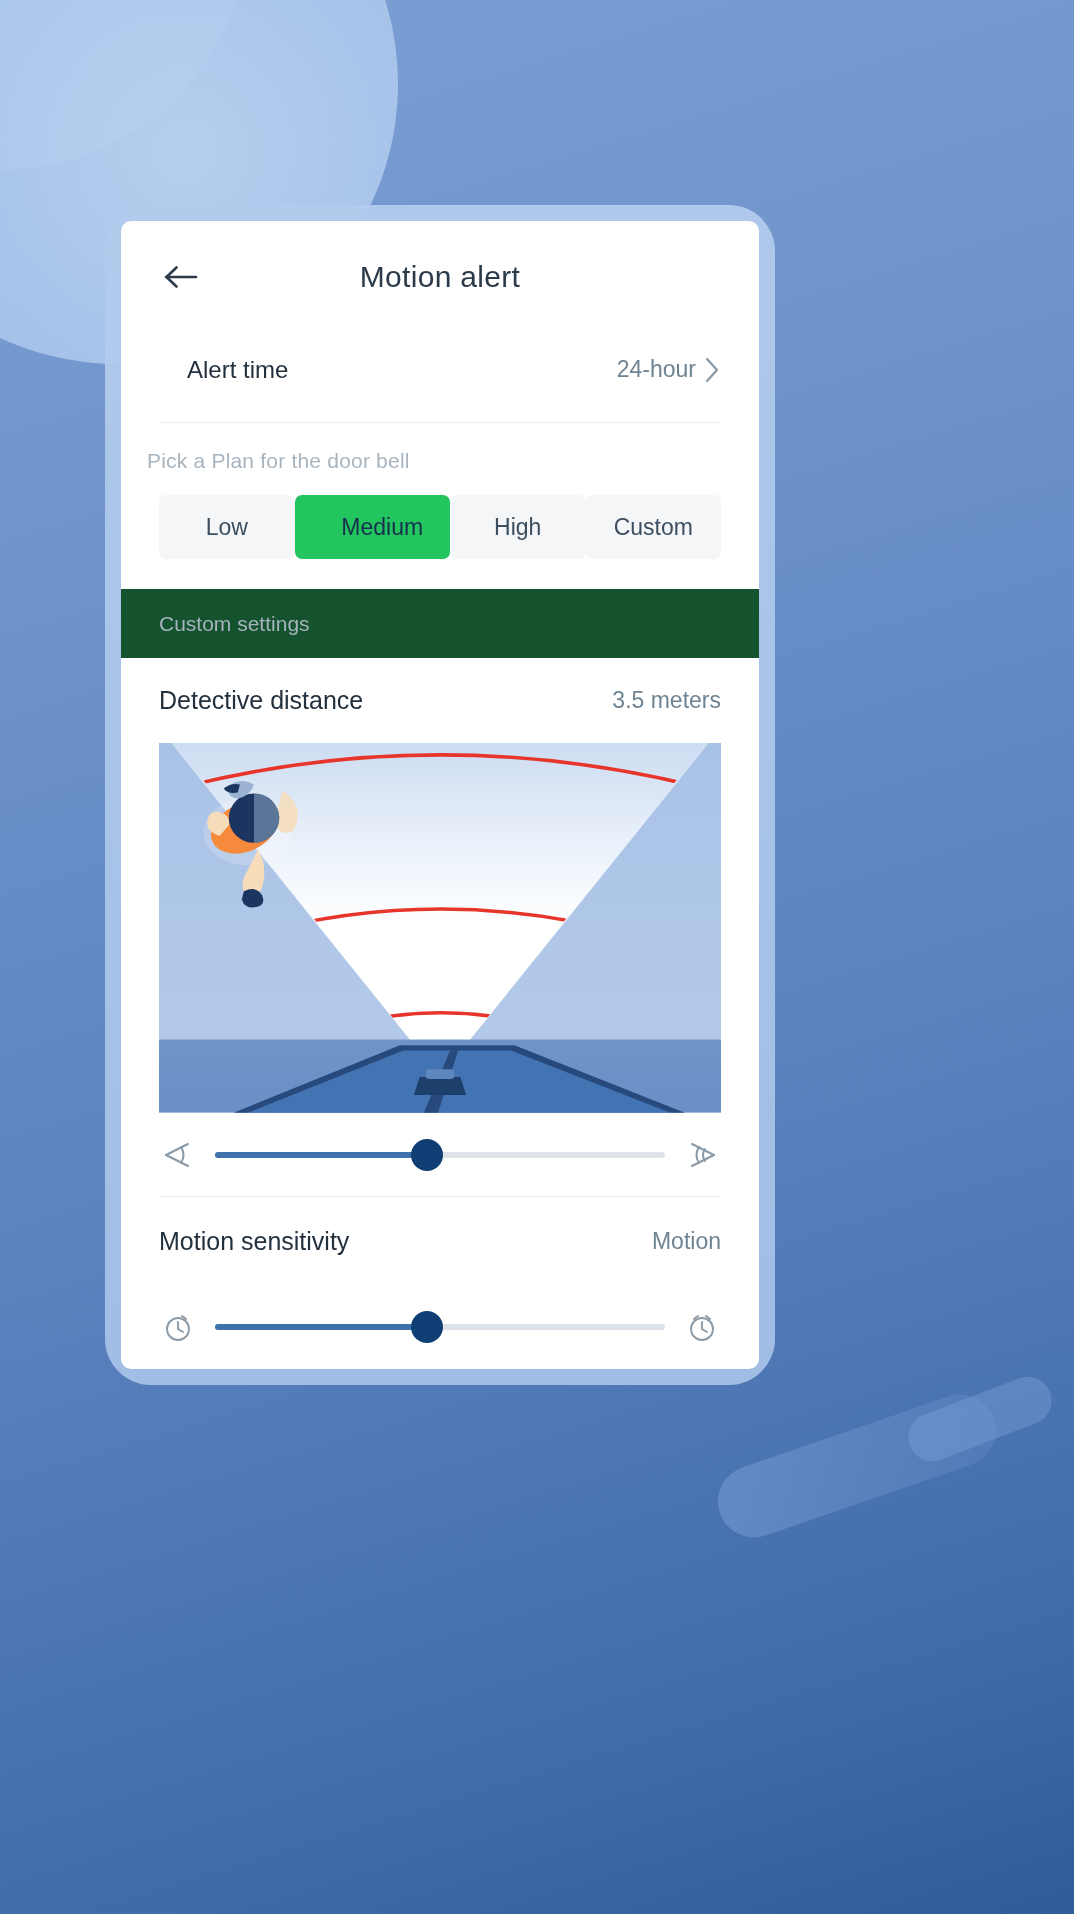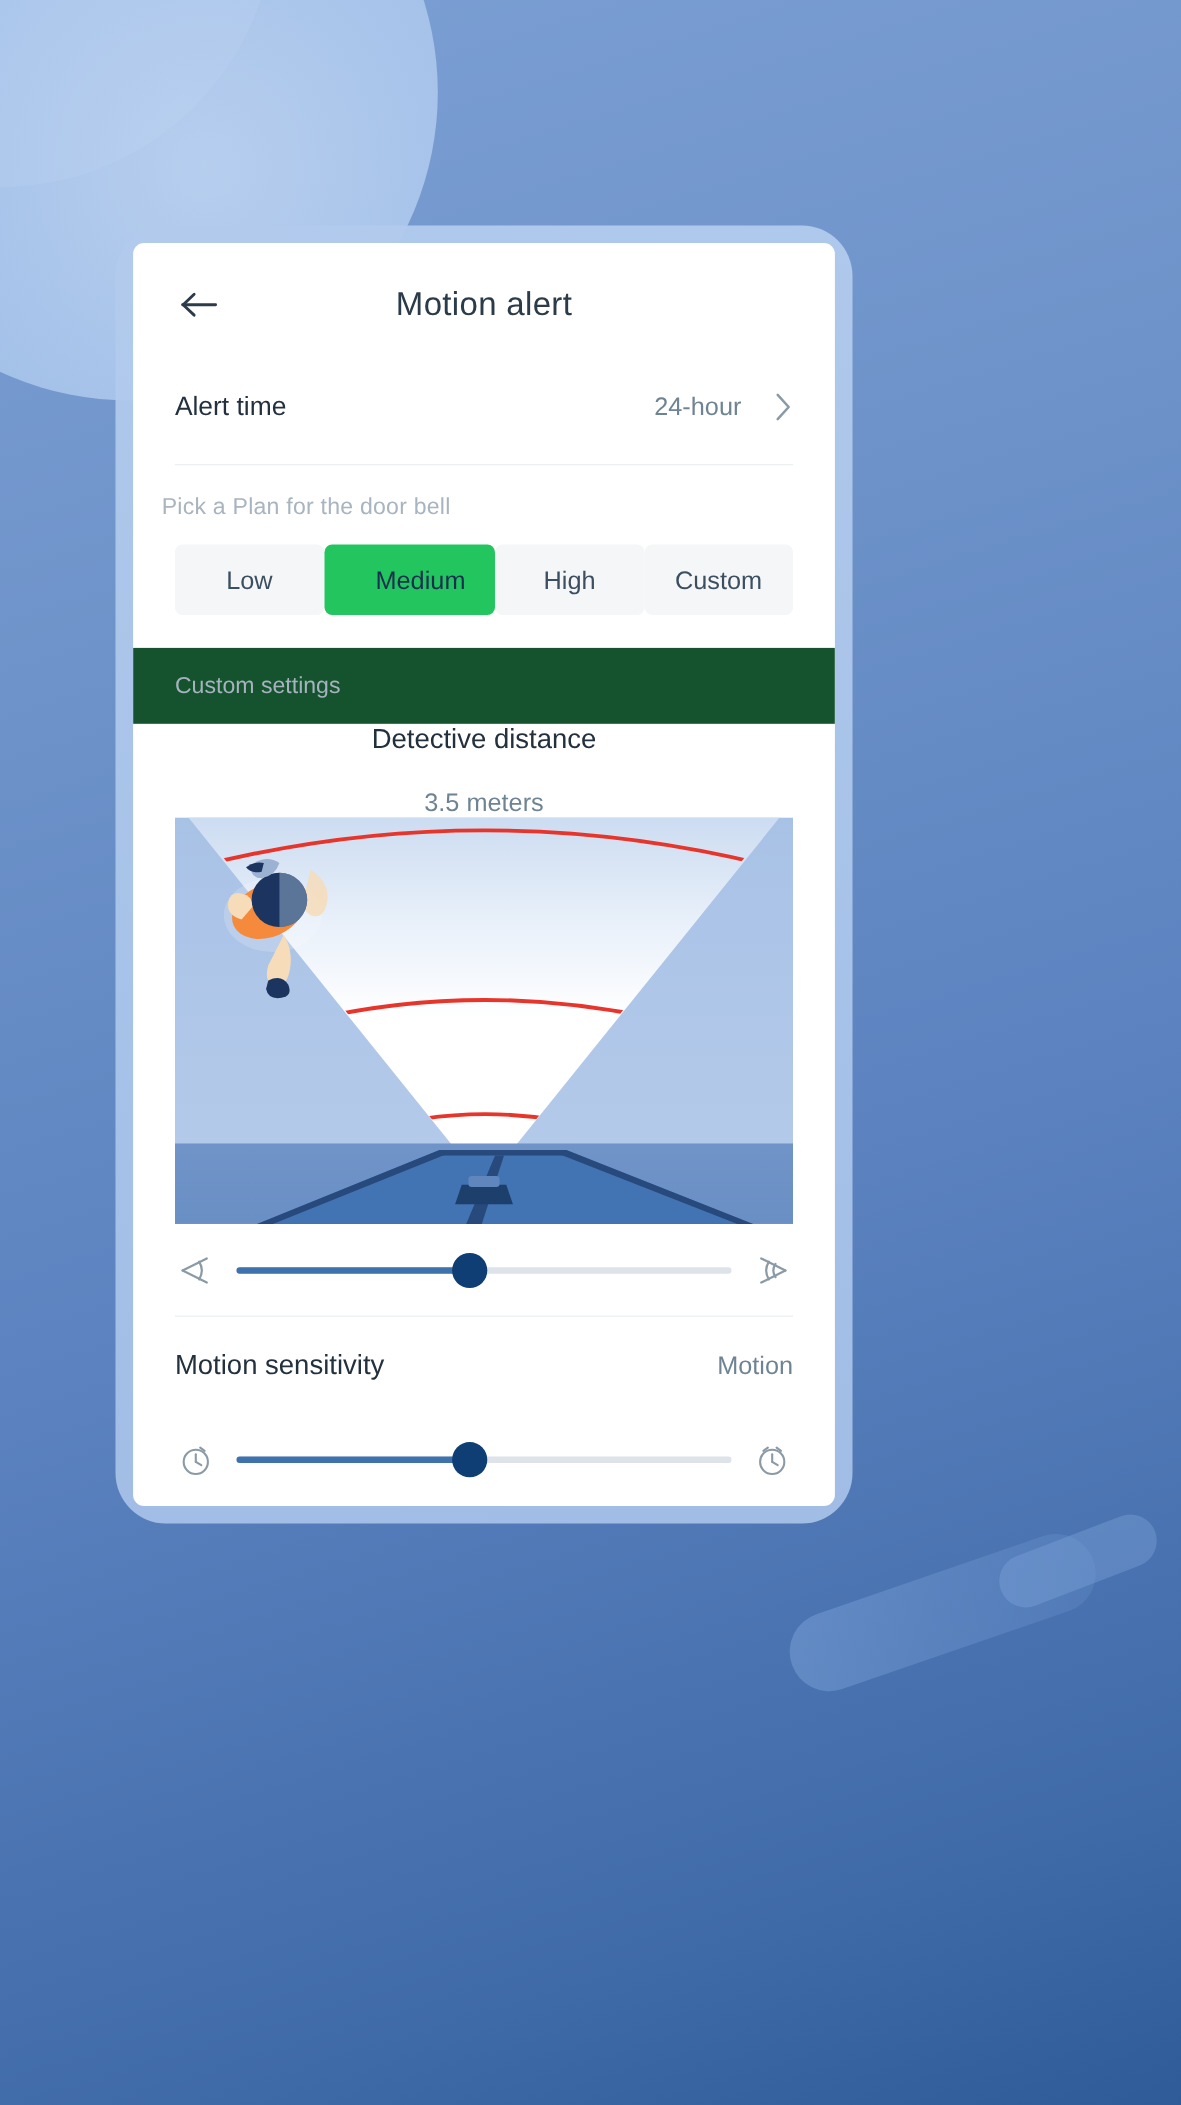"Alert time" .row-alert { margin-left: none -> 28px }
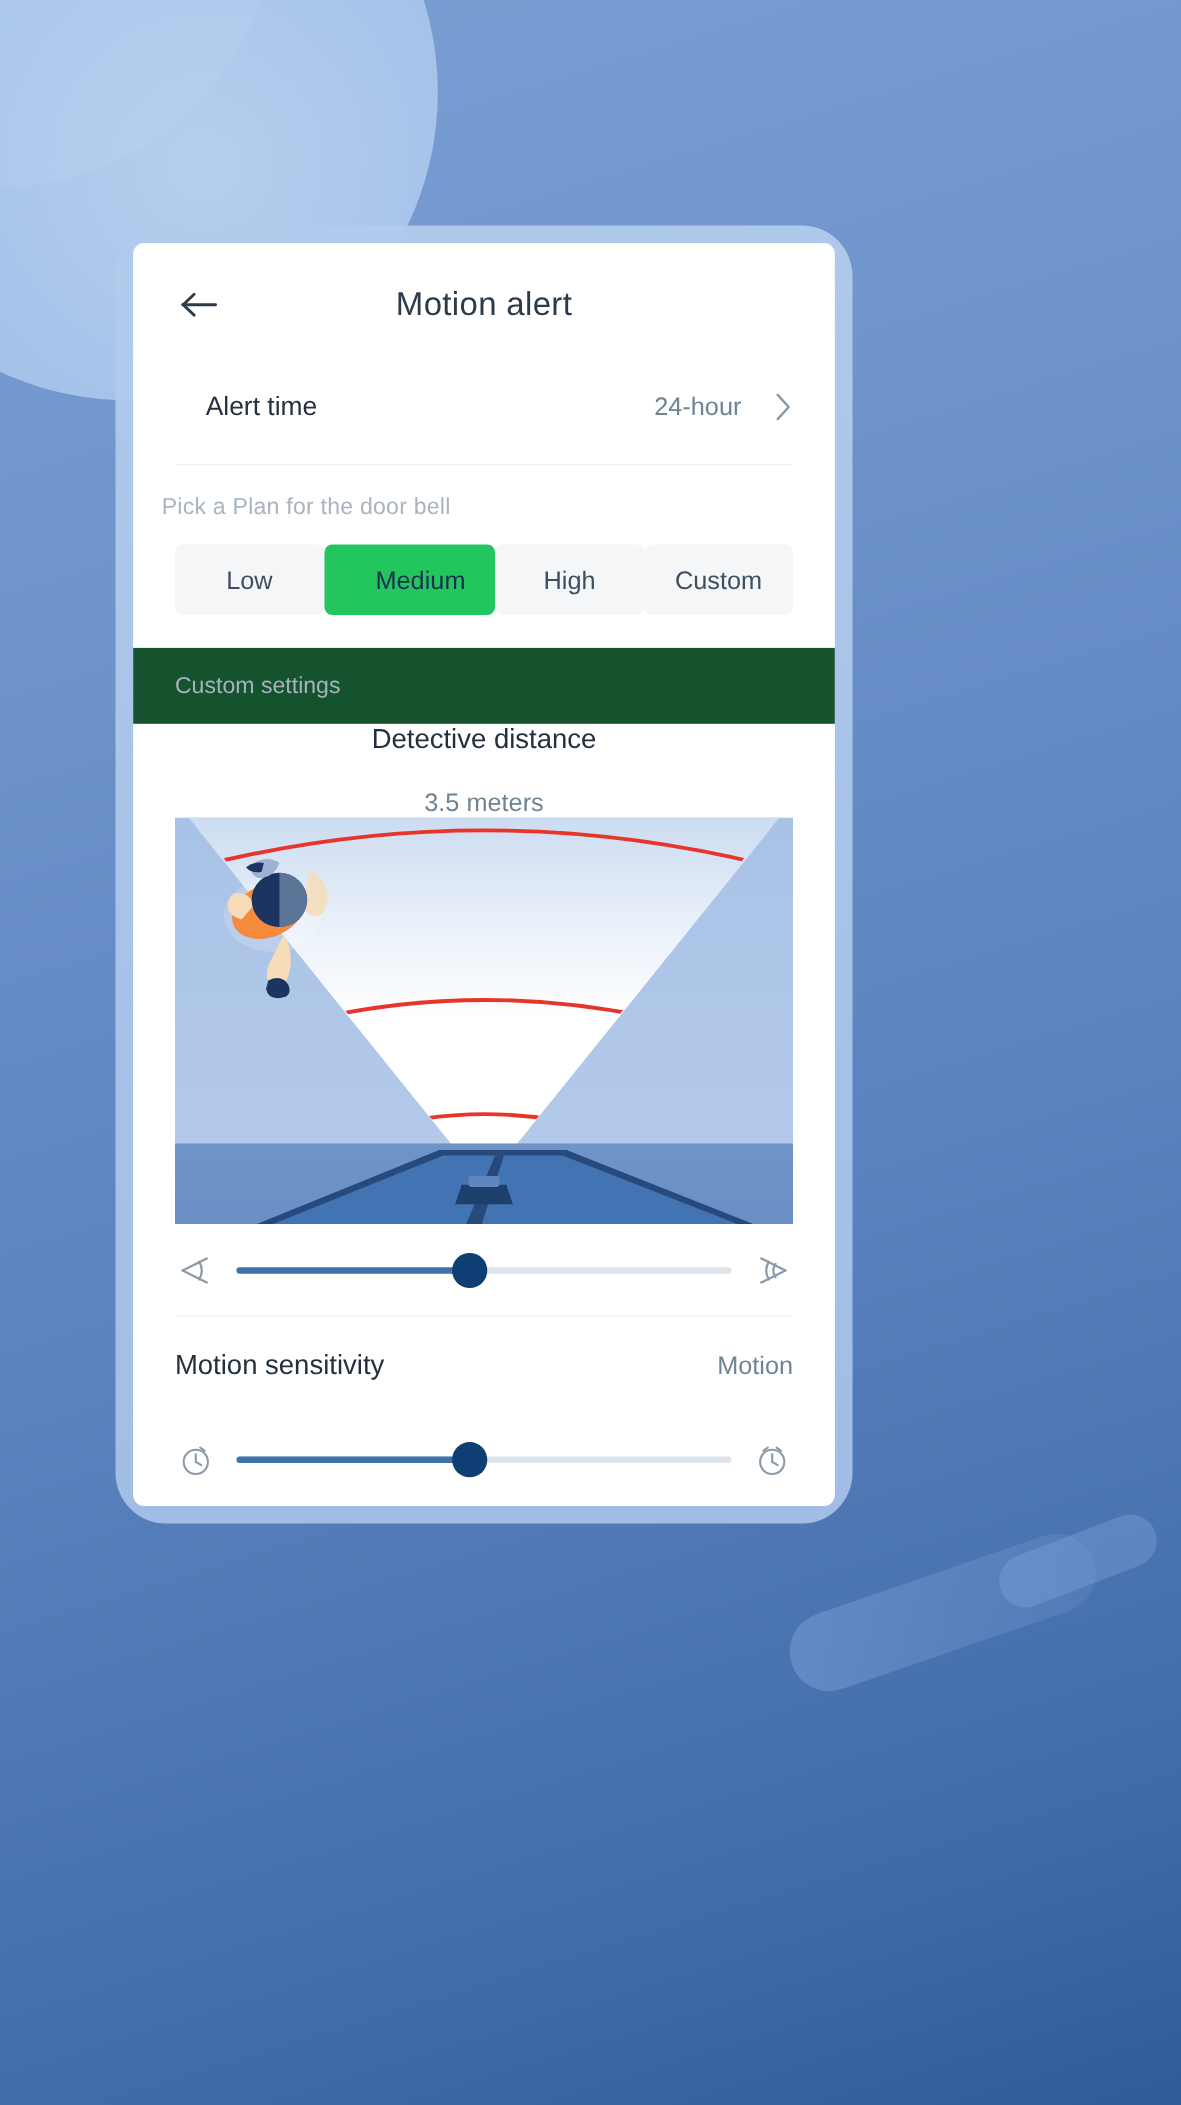"24-hour" .row-value-wrap { gap: 30px -> 8px }
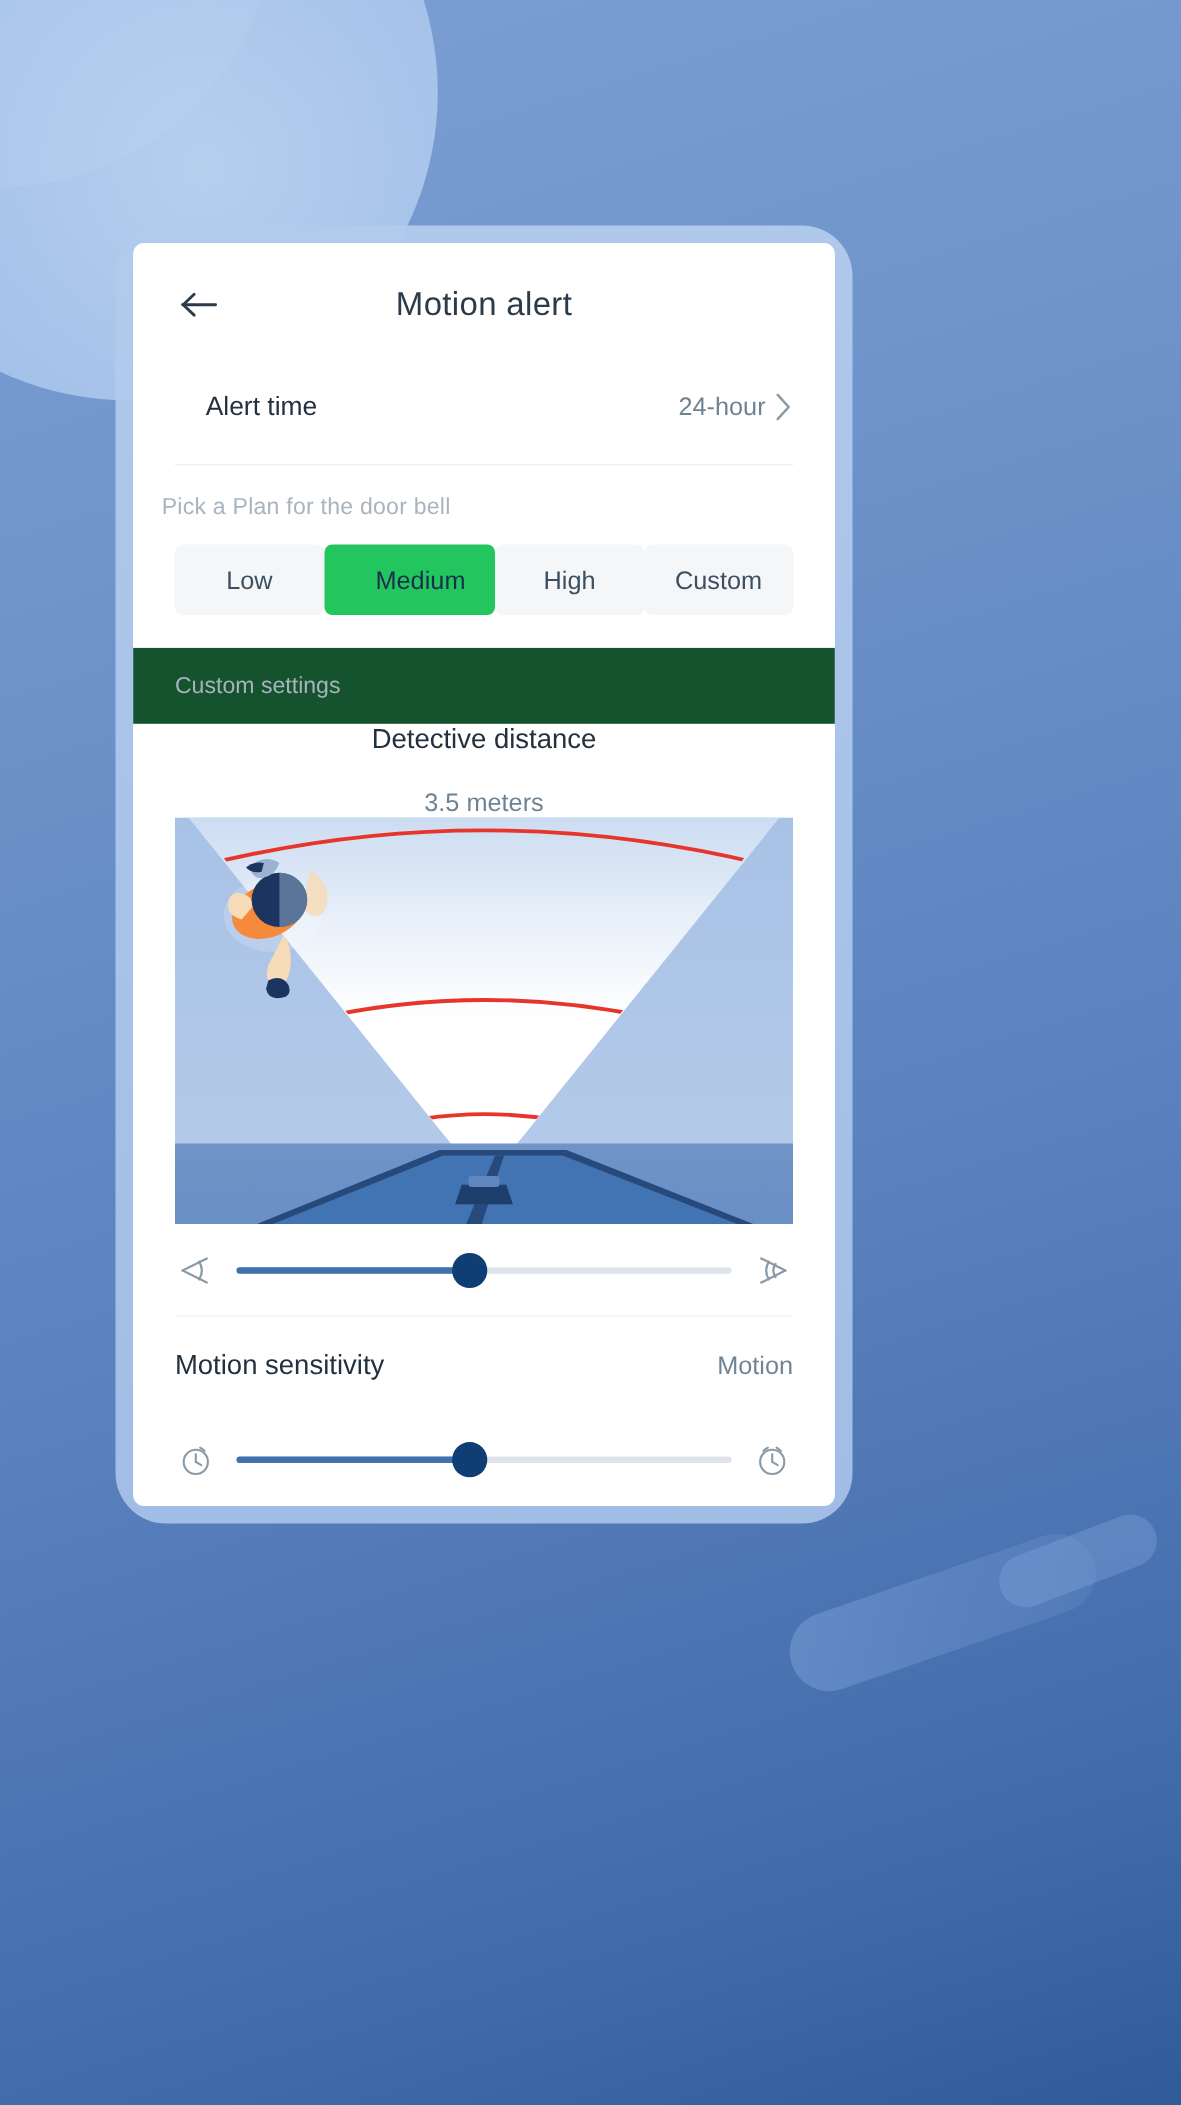"Detective distance" .row-distance { flex-direction: column -> none }
